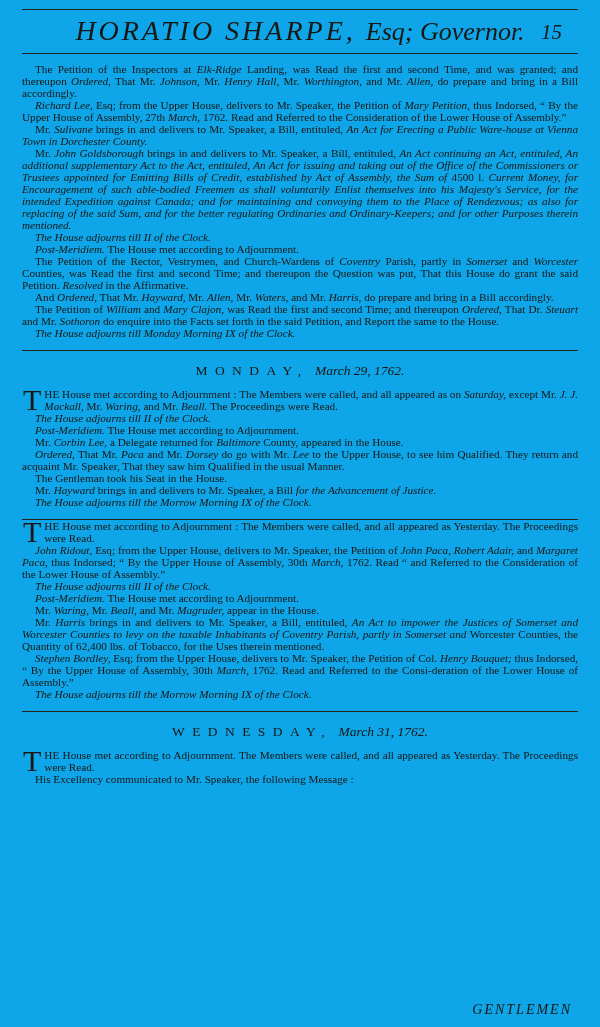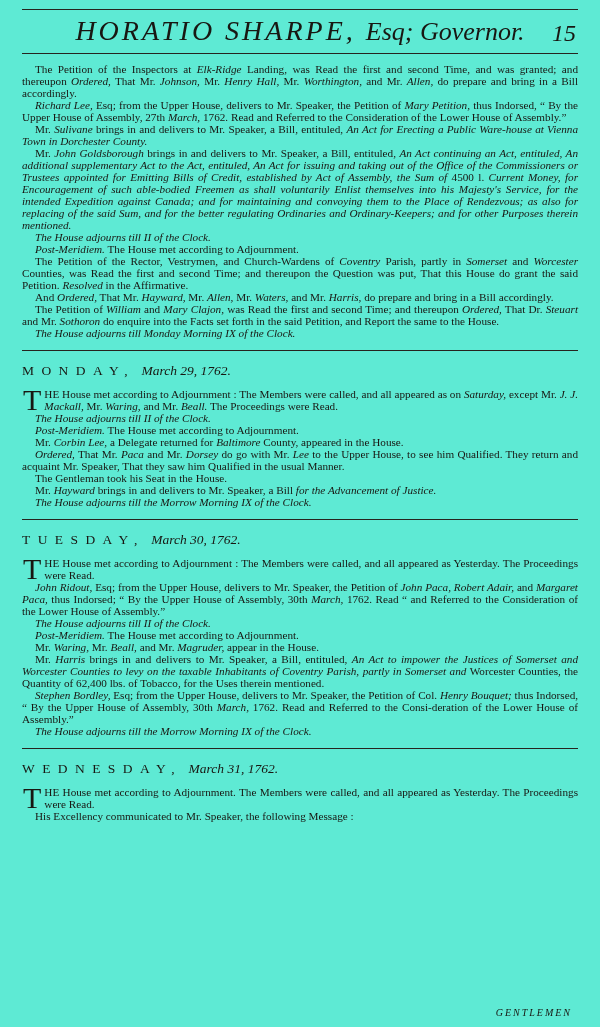"HORATIO SHARPE, Esq; Governor." .page { background: #5eead4 -> #0ea5e9 }
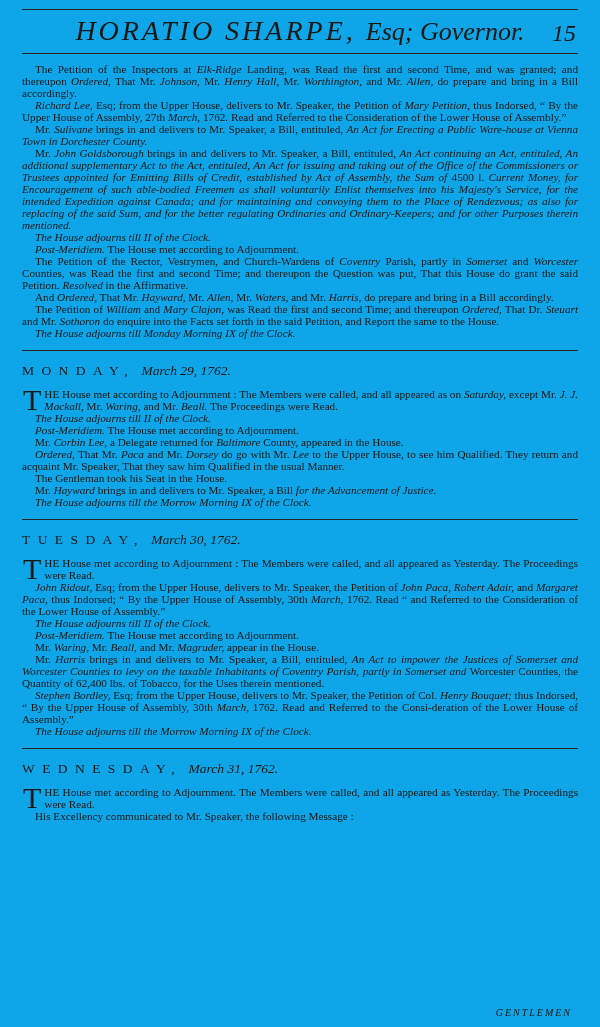"15" .page-number { font-size: 24px -> 21px; right: 2px -> 16px }
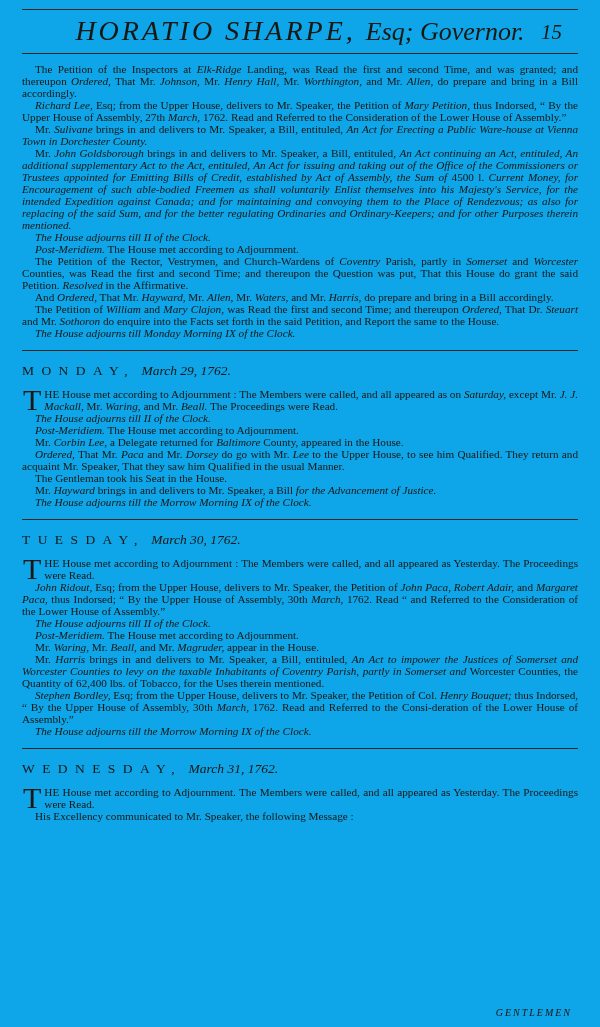"MONDAY, March 29, 1762." .section-heading { text-align: none -> center }
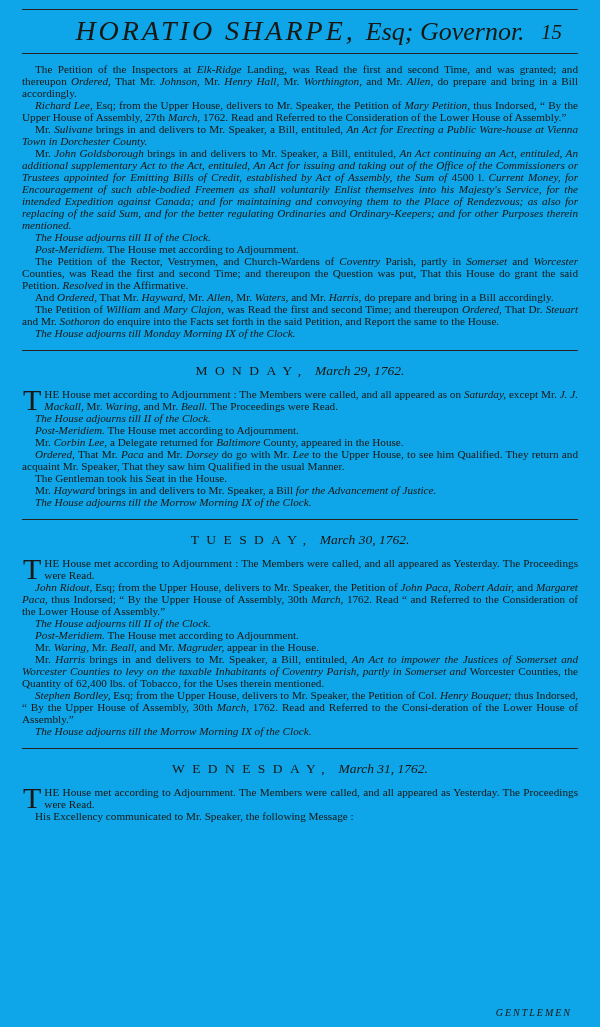"TUESDAY, March 30, 1762." div.section-heading { html: <div><span>TUESDAY,</span><span> March 30, 1762.</span></div> -> none }
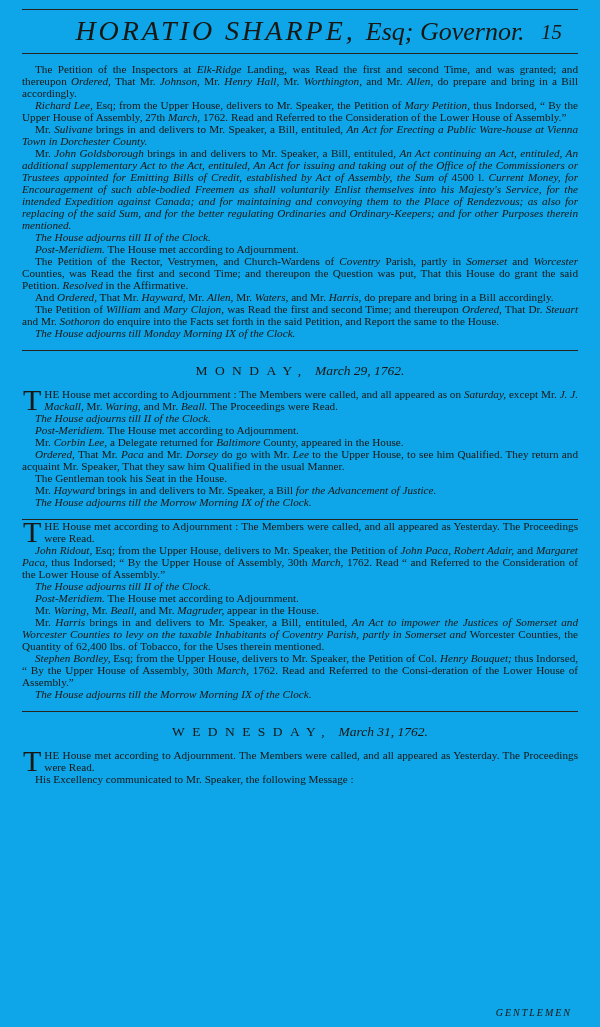"GENTLEMEN" .catchword { font-size: 10px -> 14px }
